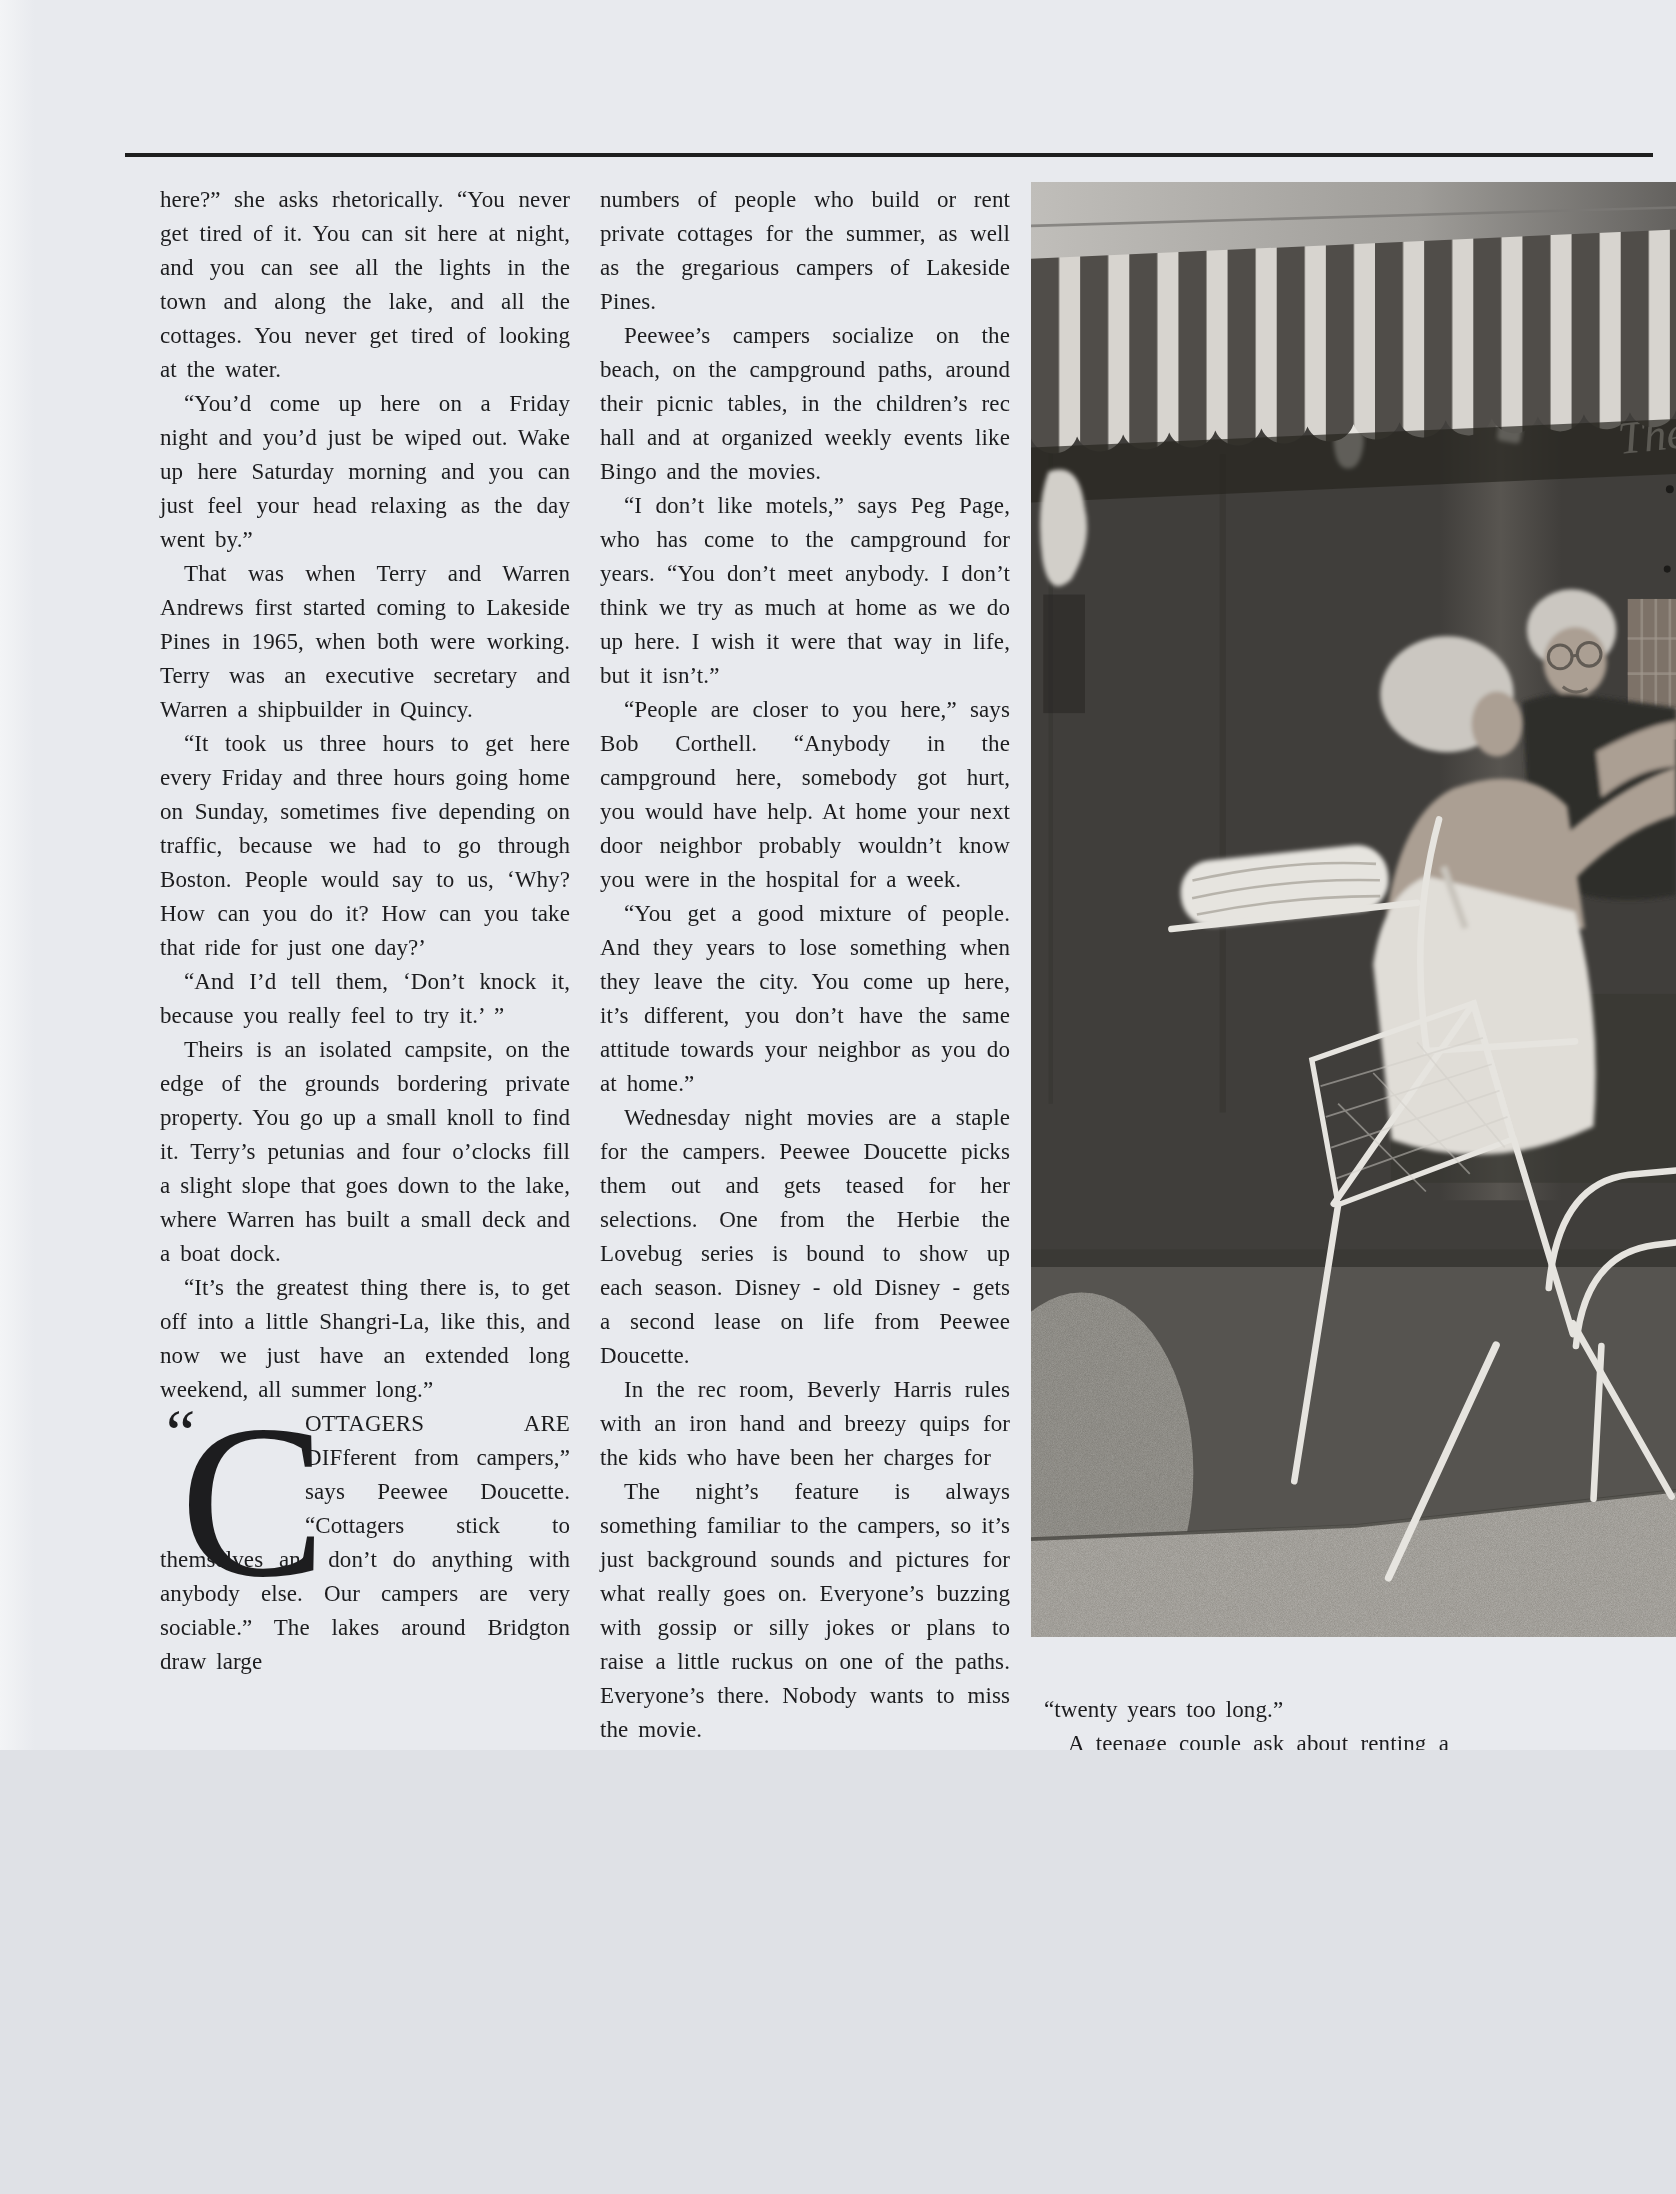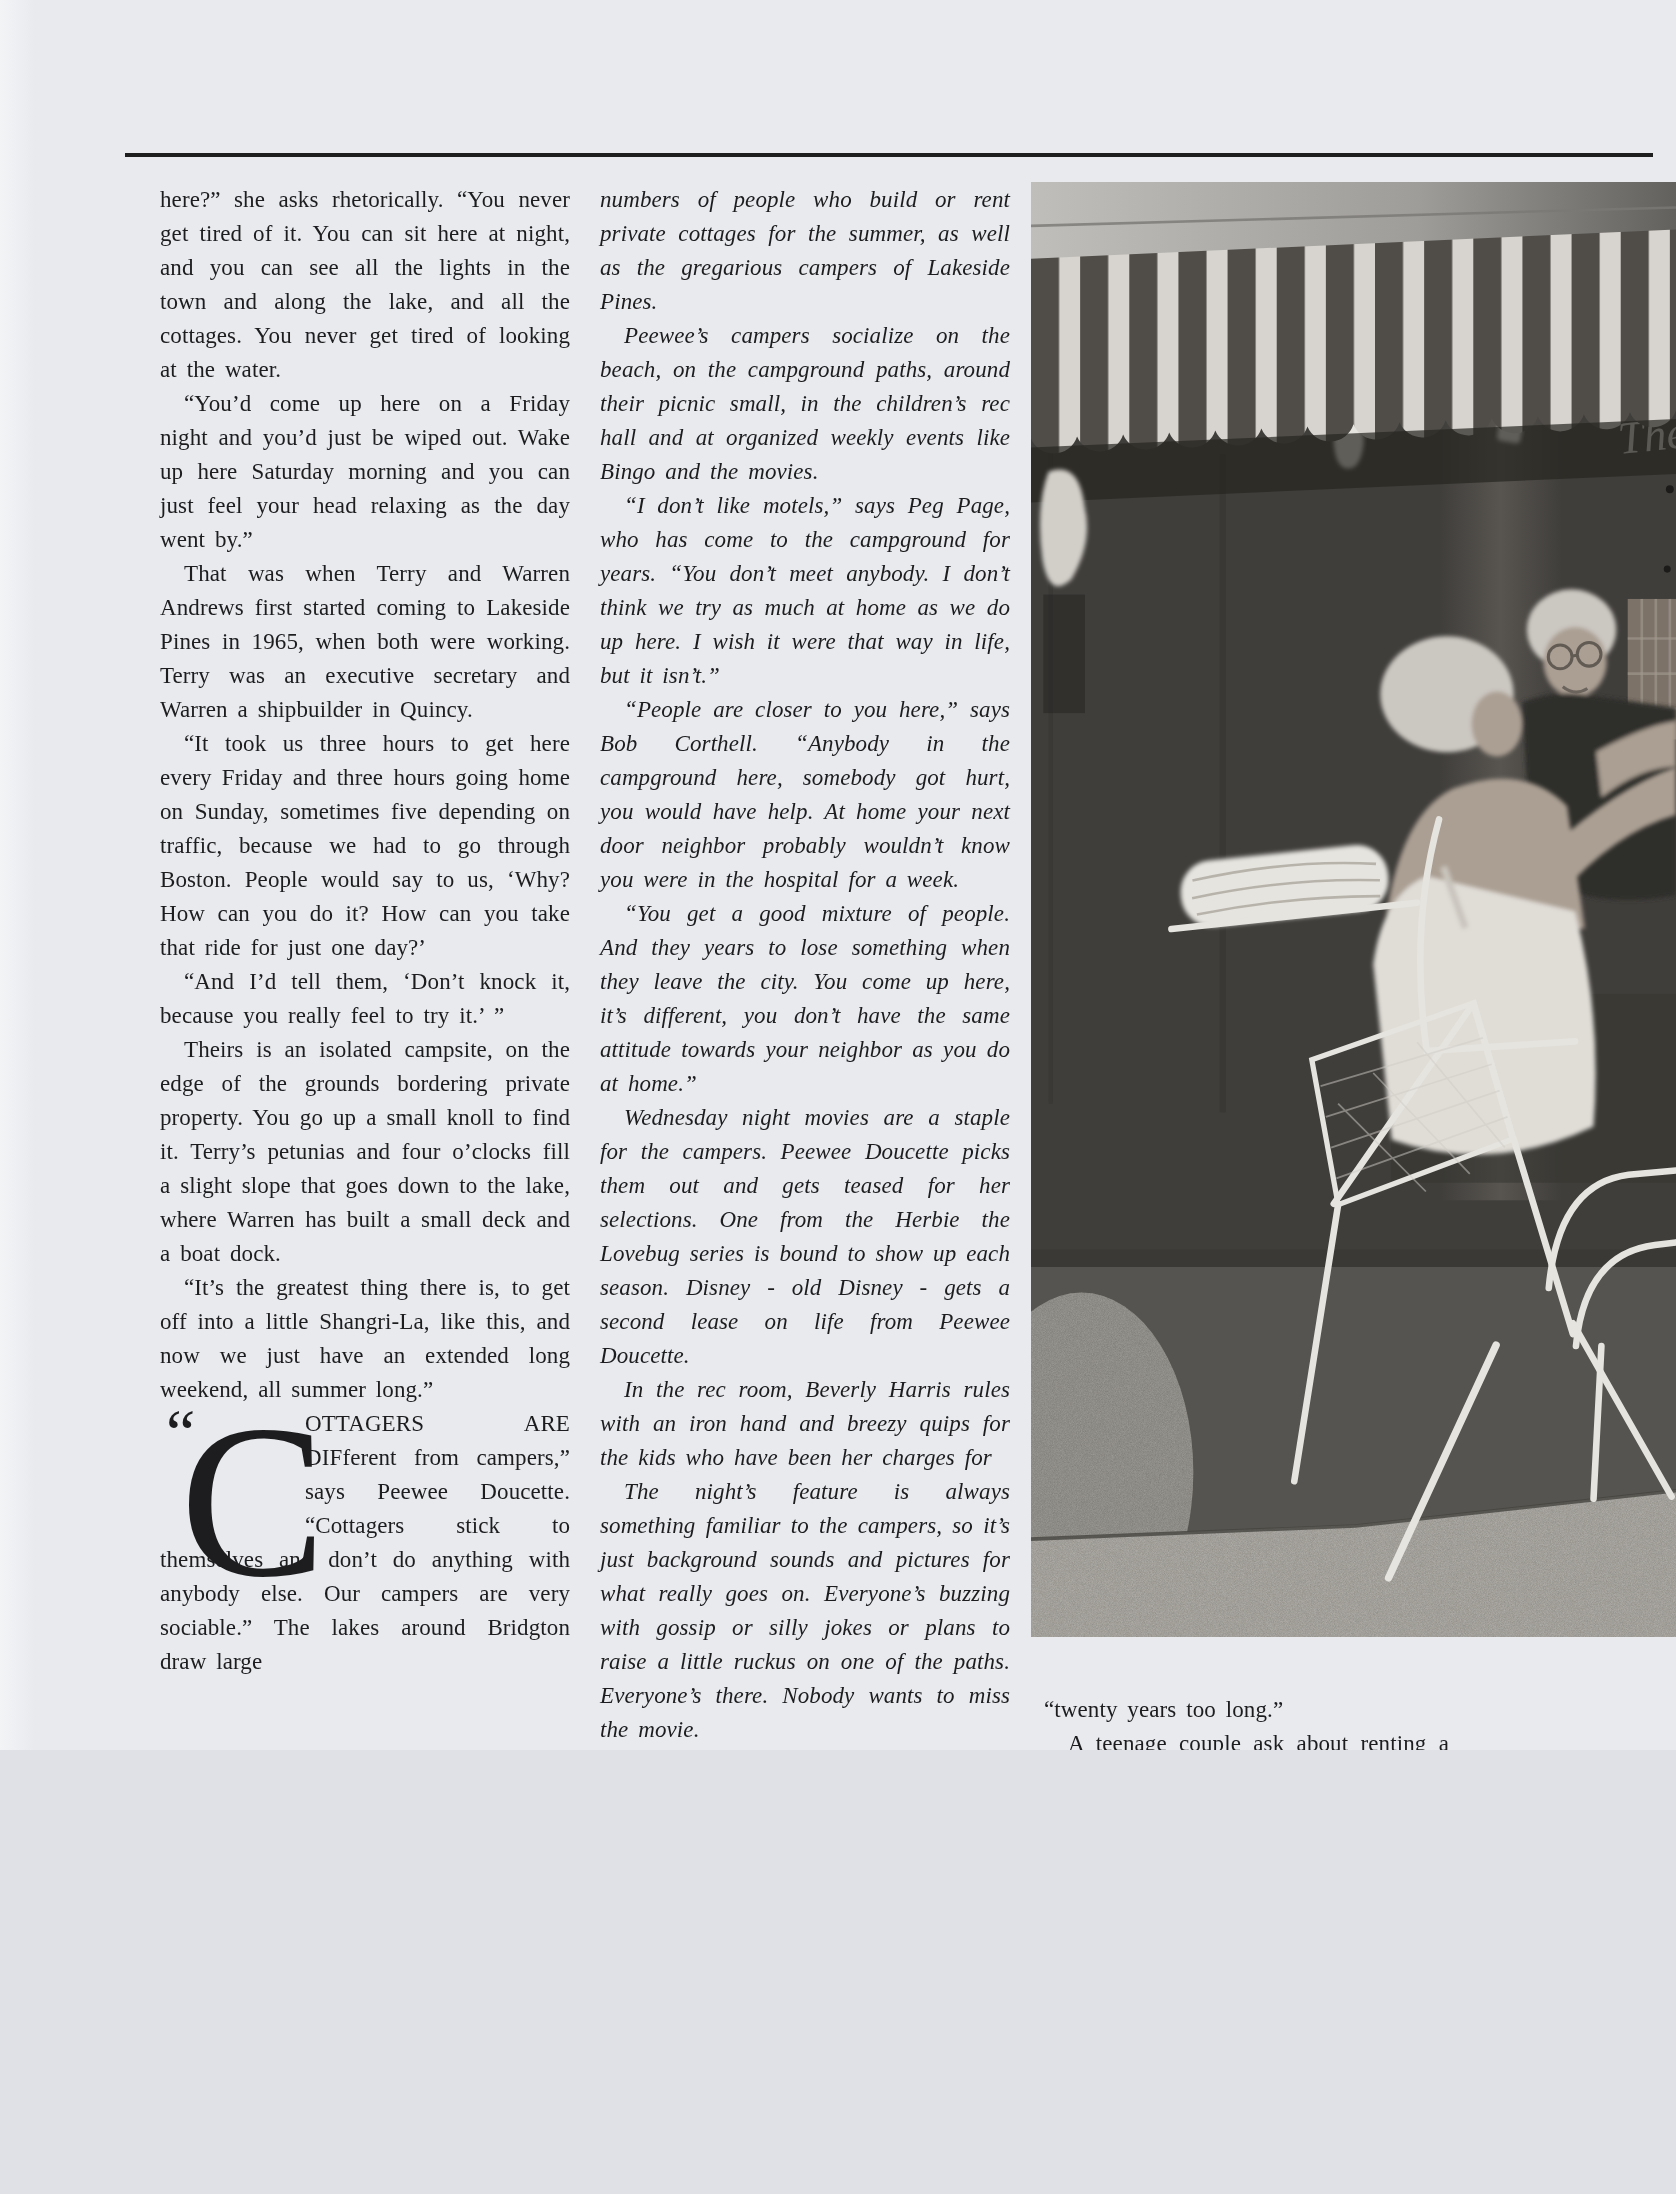"numbers of people who build" #col2 { font-style: italic -> none }
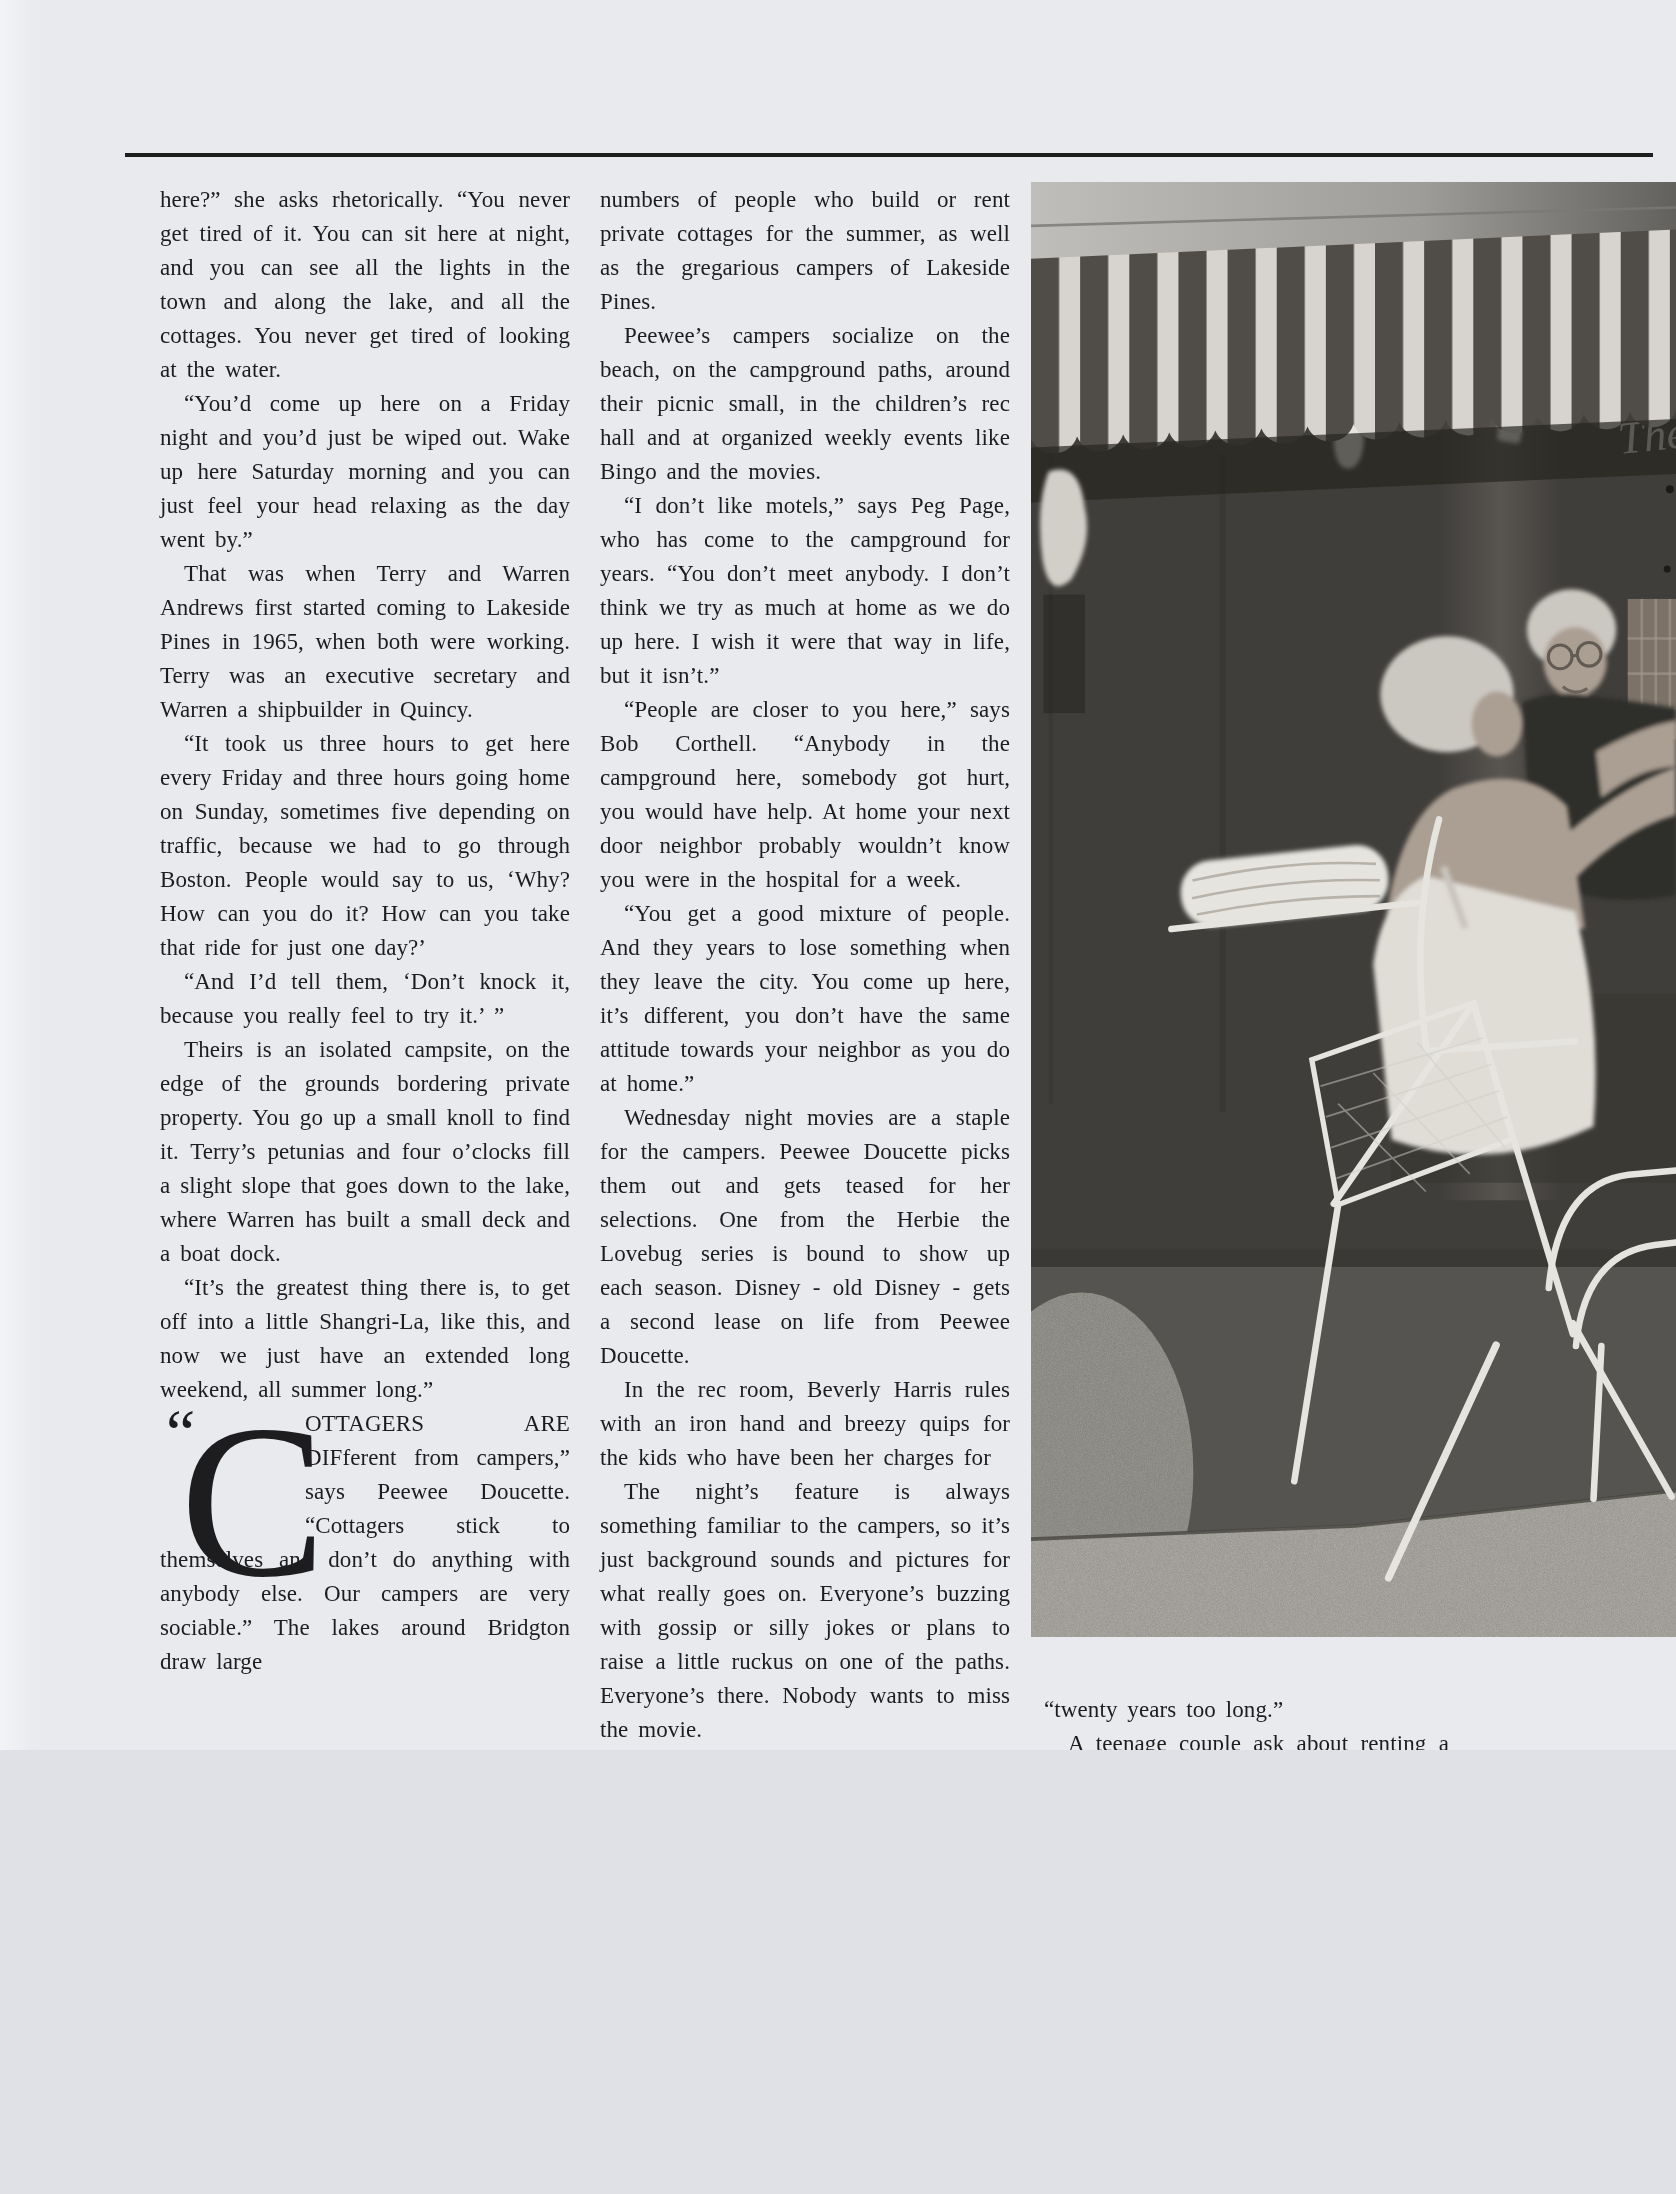"Peewee’s campers socialize on the" p { text: small -> tables }
